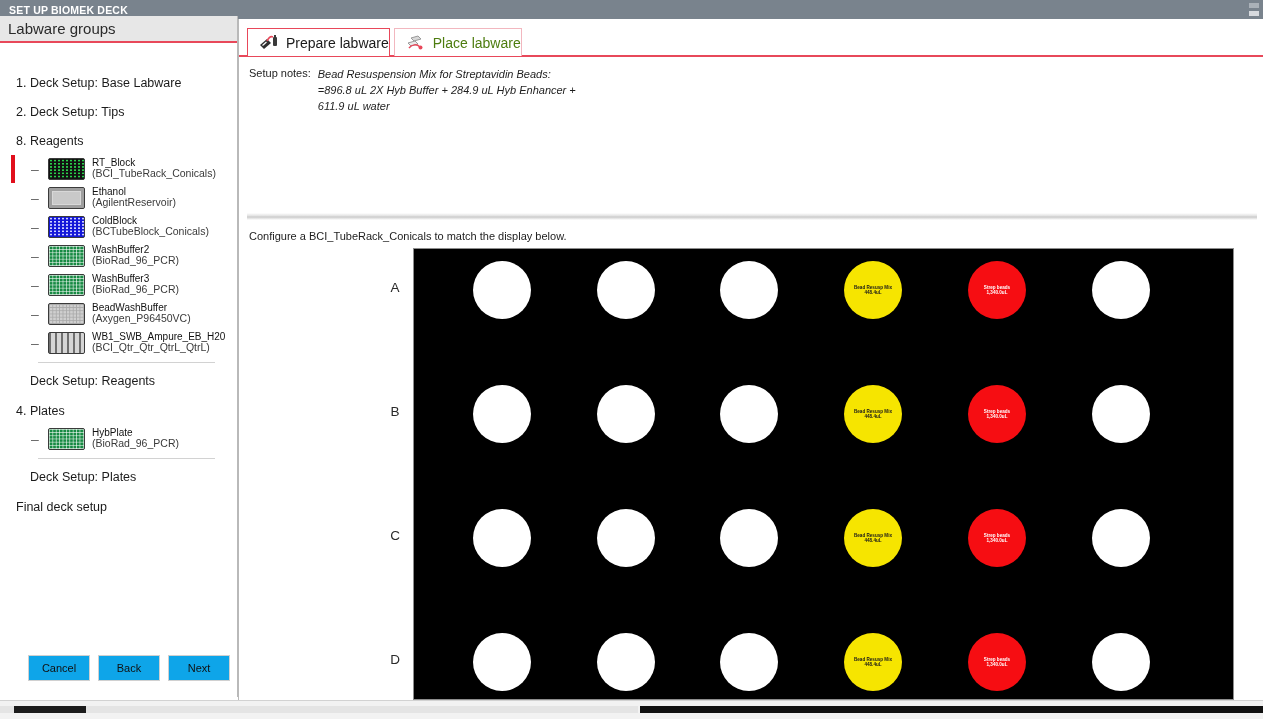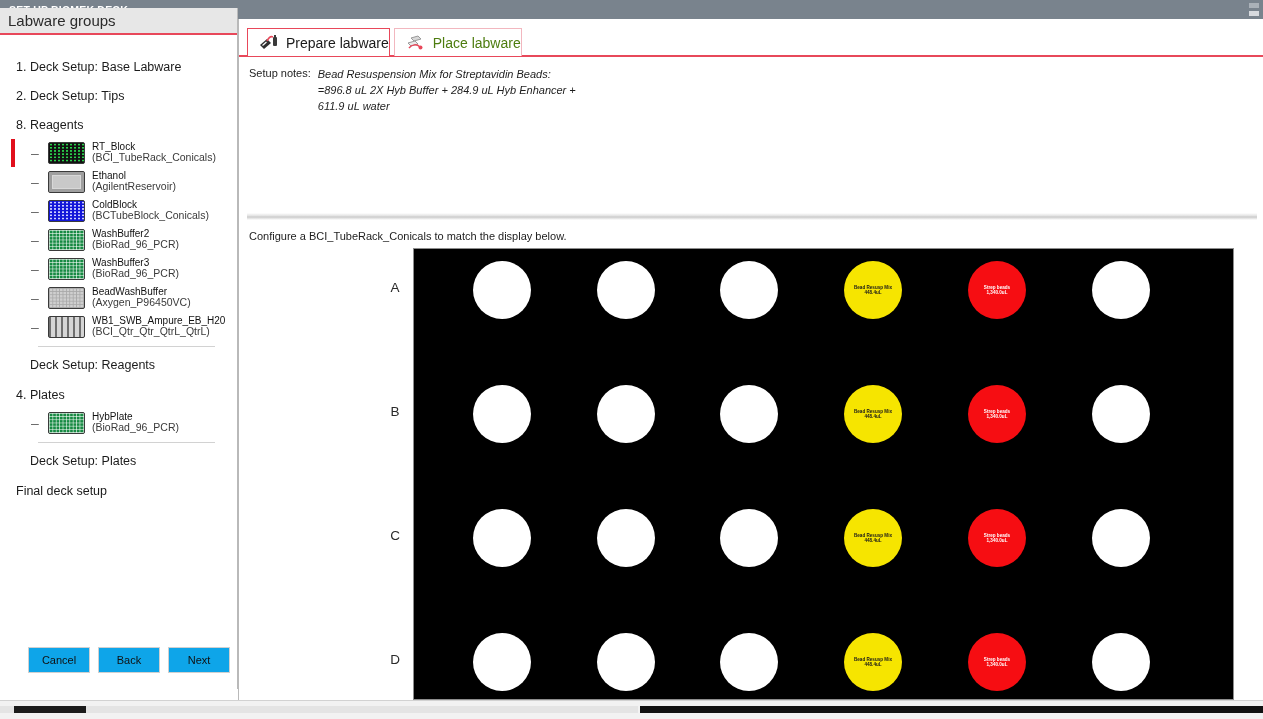"Labware groups" .sidebar { top: 8px -> 16px }
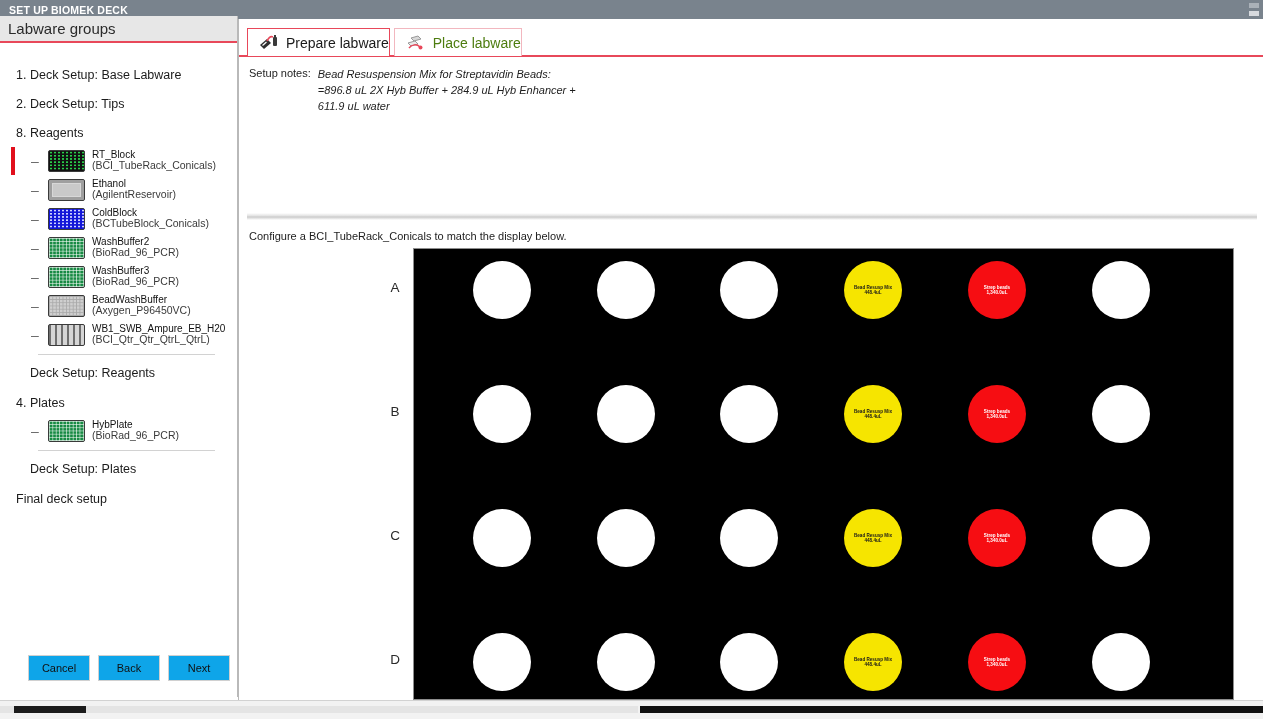"1. Deck Setup: Base Labware" .sb-body { padding-top: 16px -> 24px }
